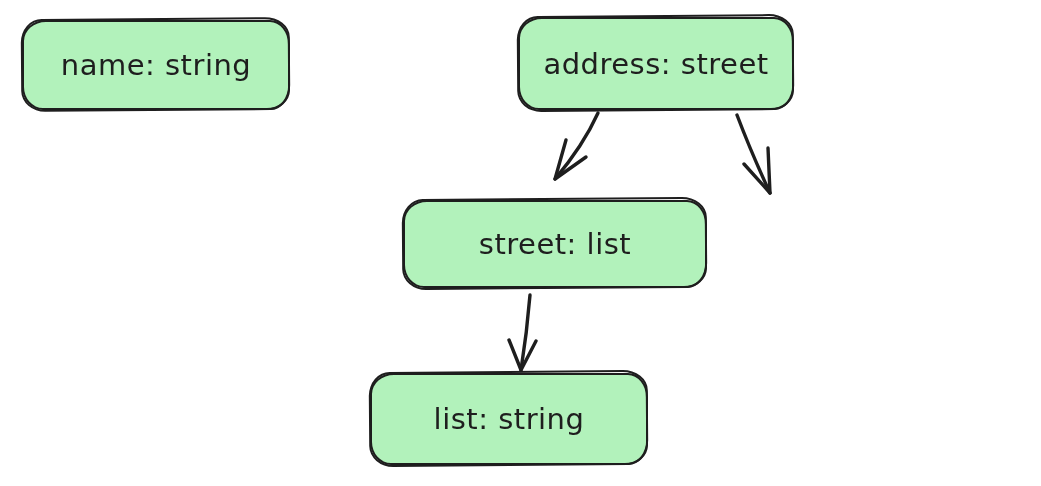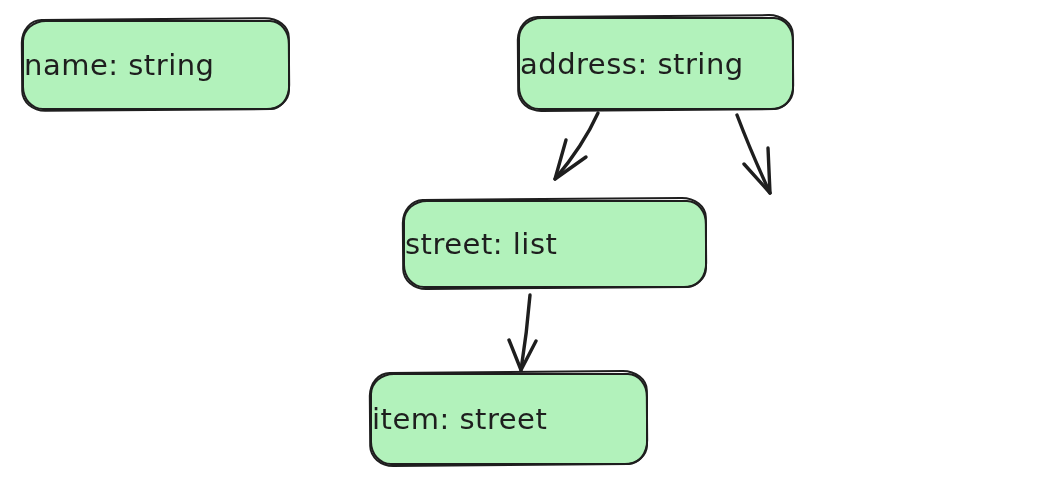"name: string" .node { justify-content: flex-start -> center }
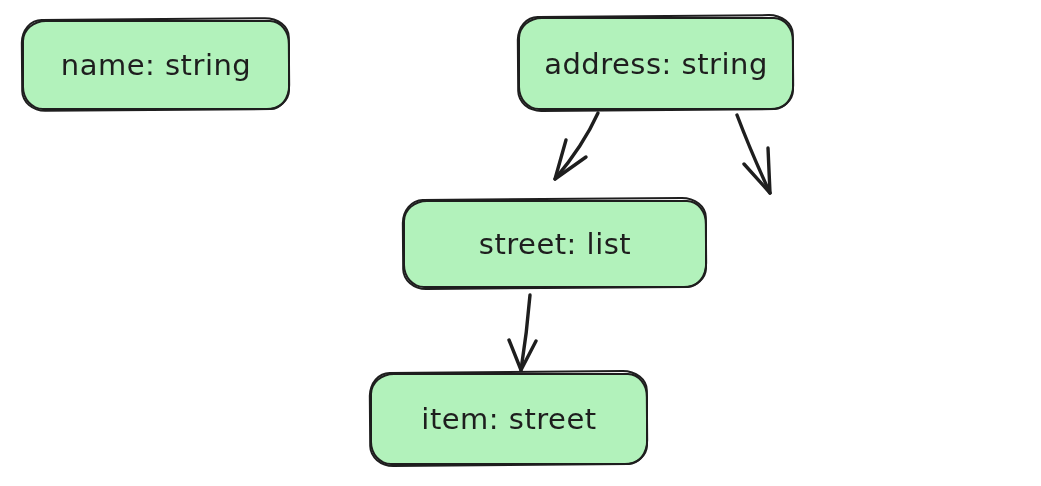"address: string" span.label { text: string -> street }
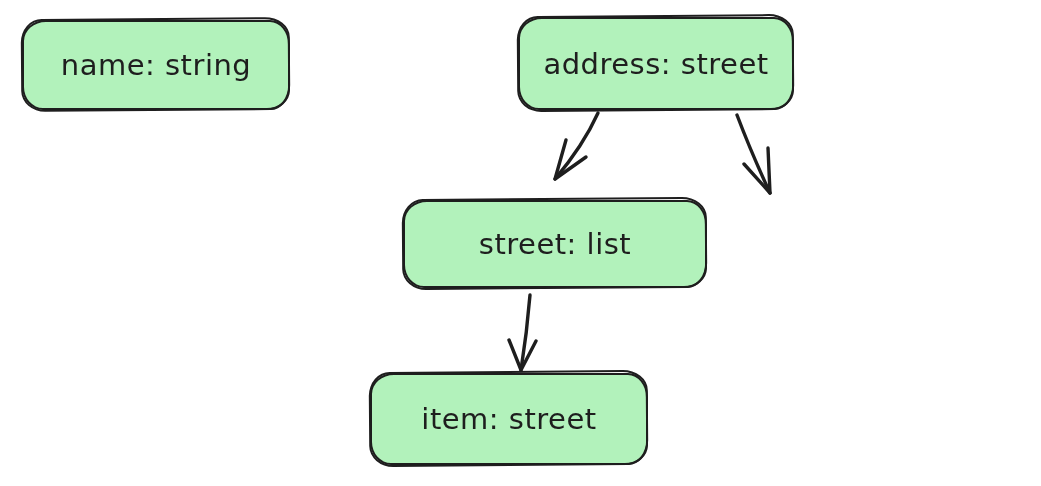"item: street" span.label { text: item: street -> list: string }
